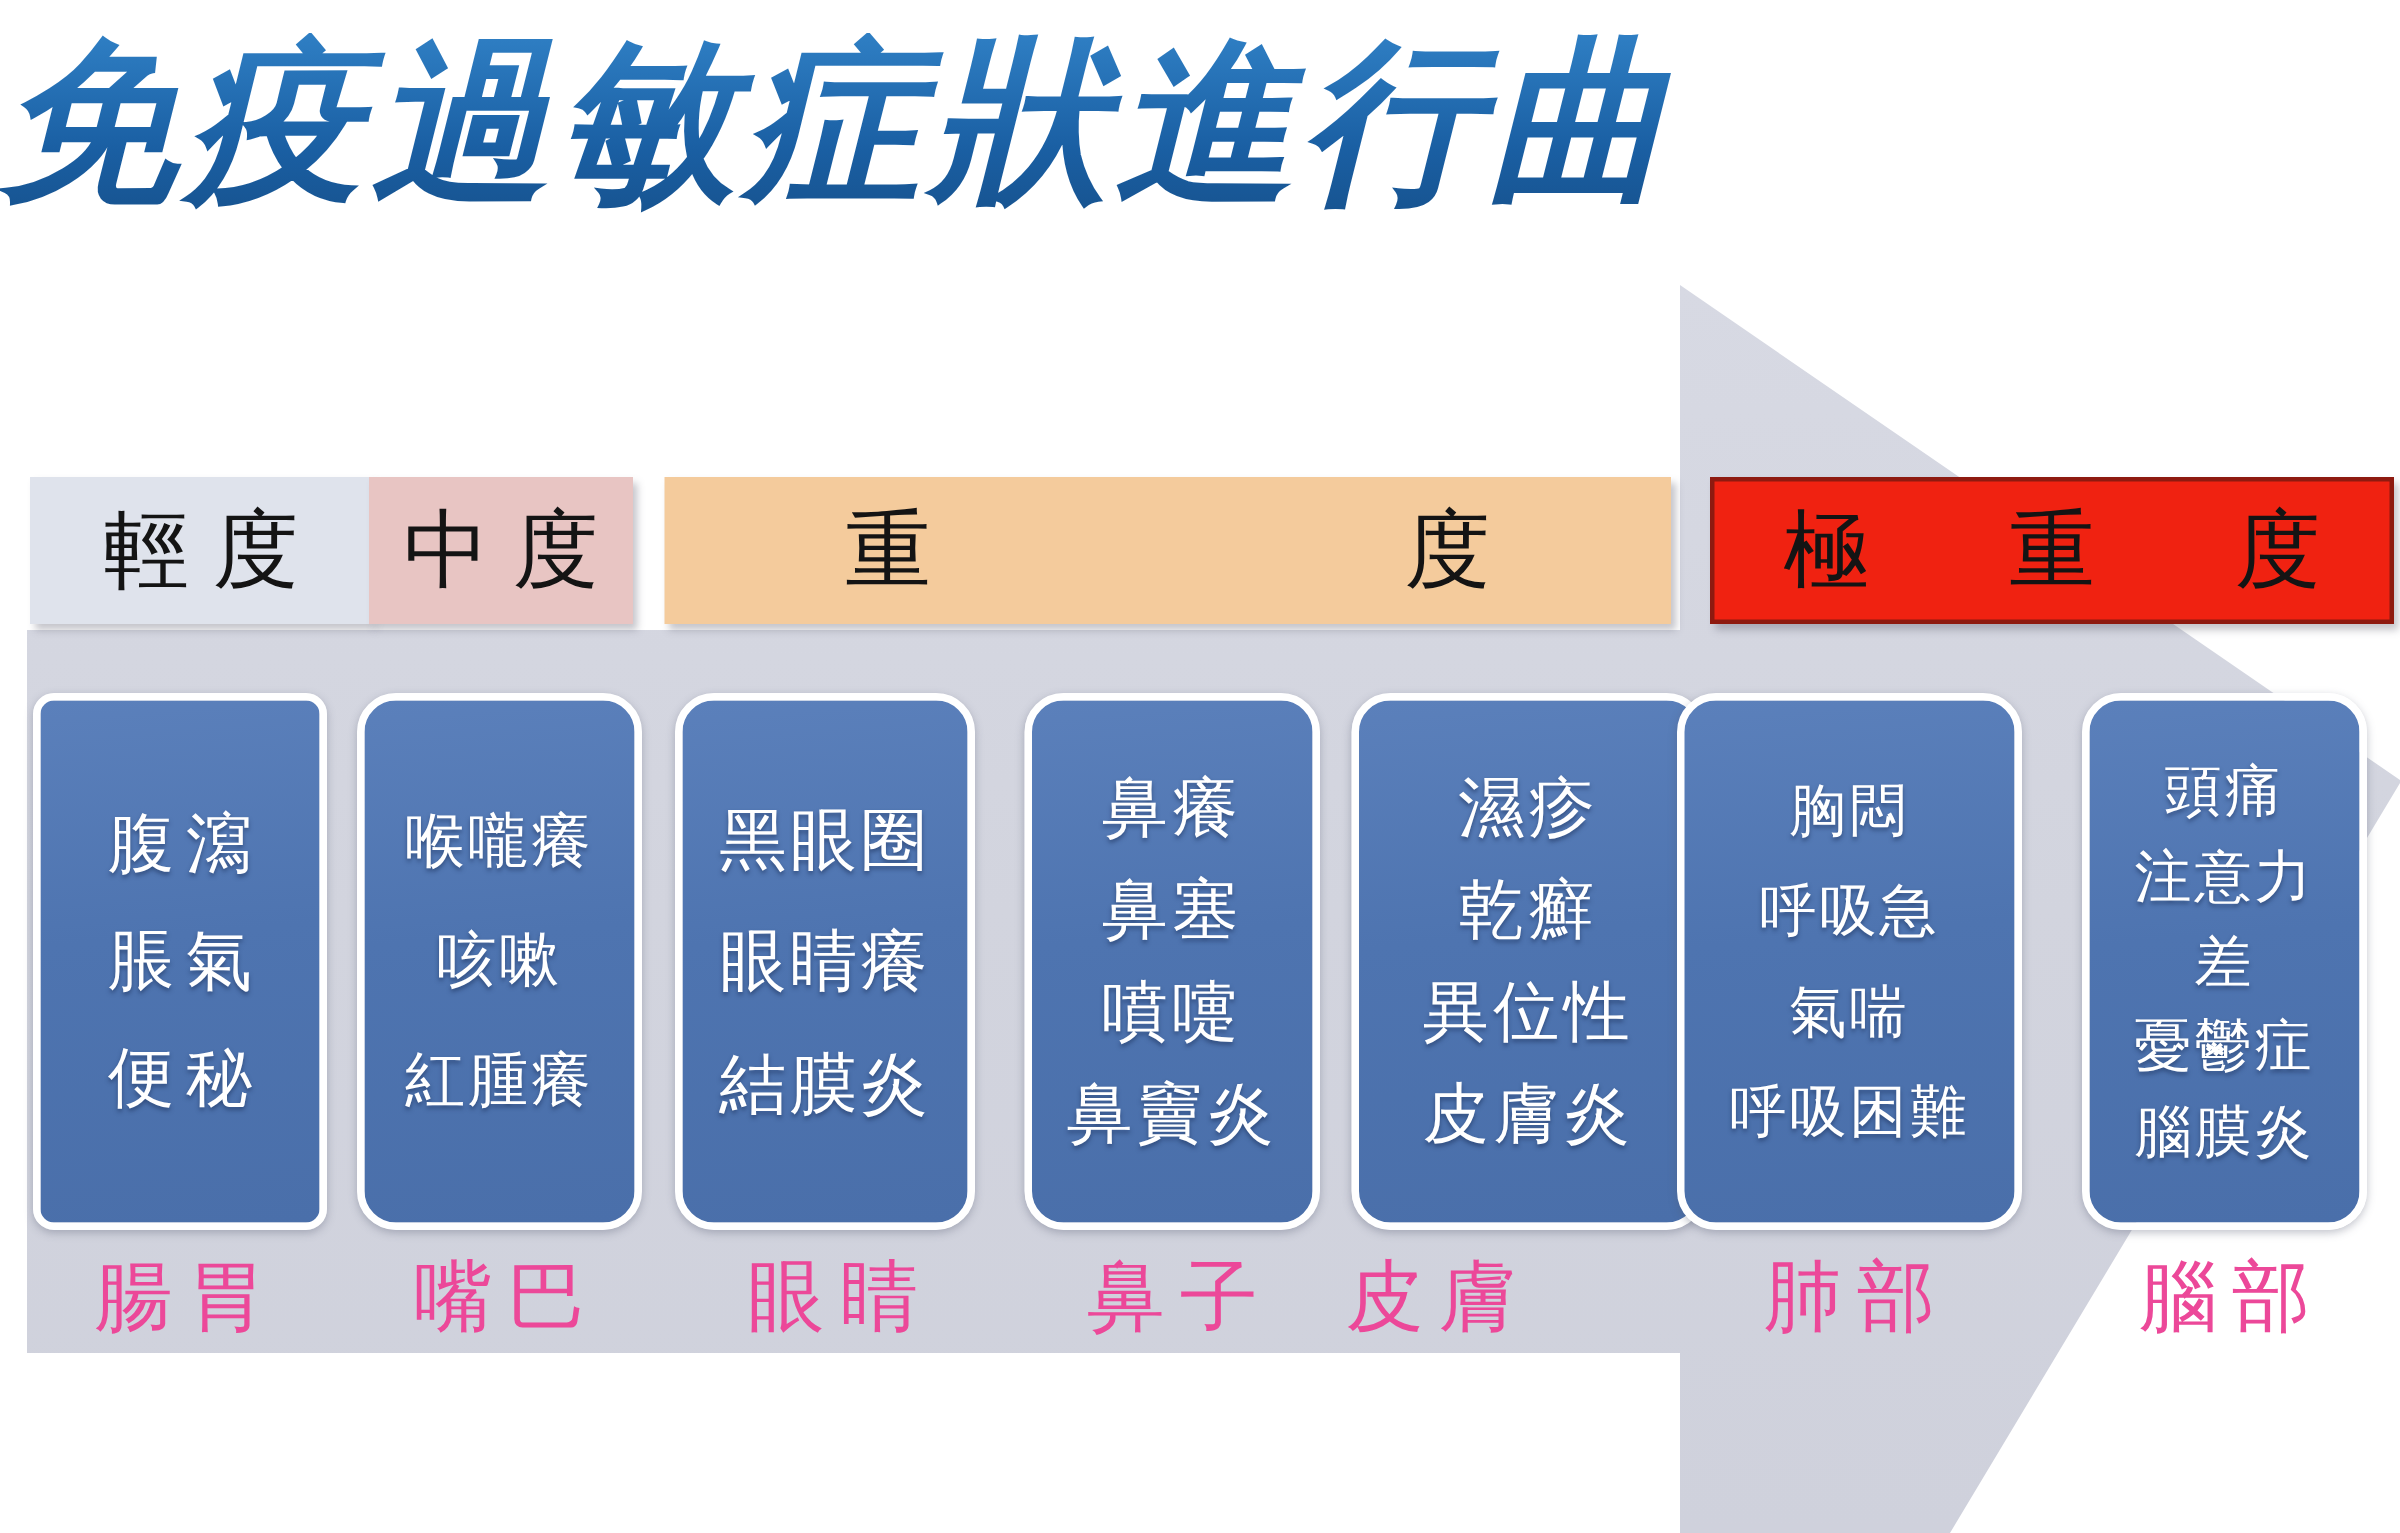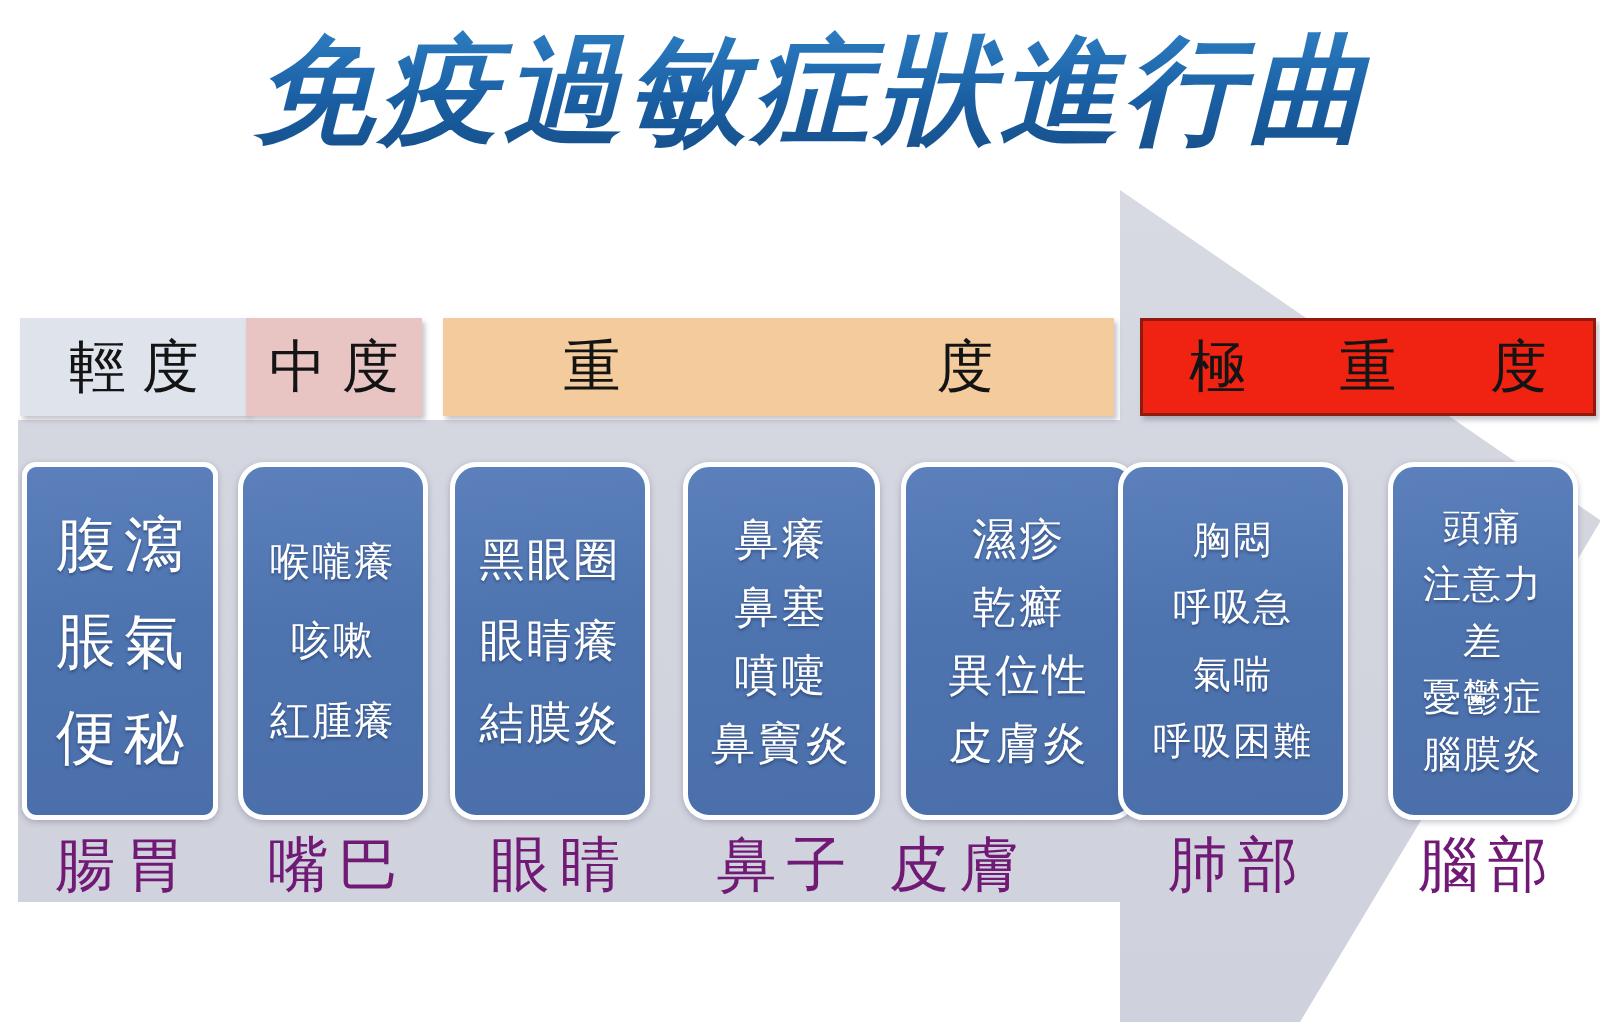"免疫過敏症狀進行曲" #title { font-family: Liberation Serif, serif -> Liberation Mono, monospace; text-align: right -> left }
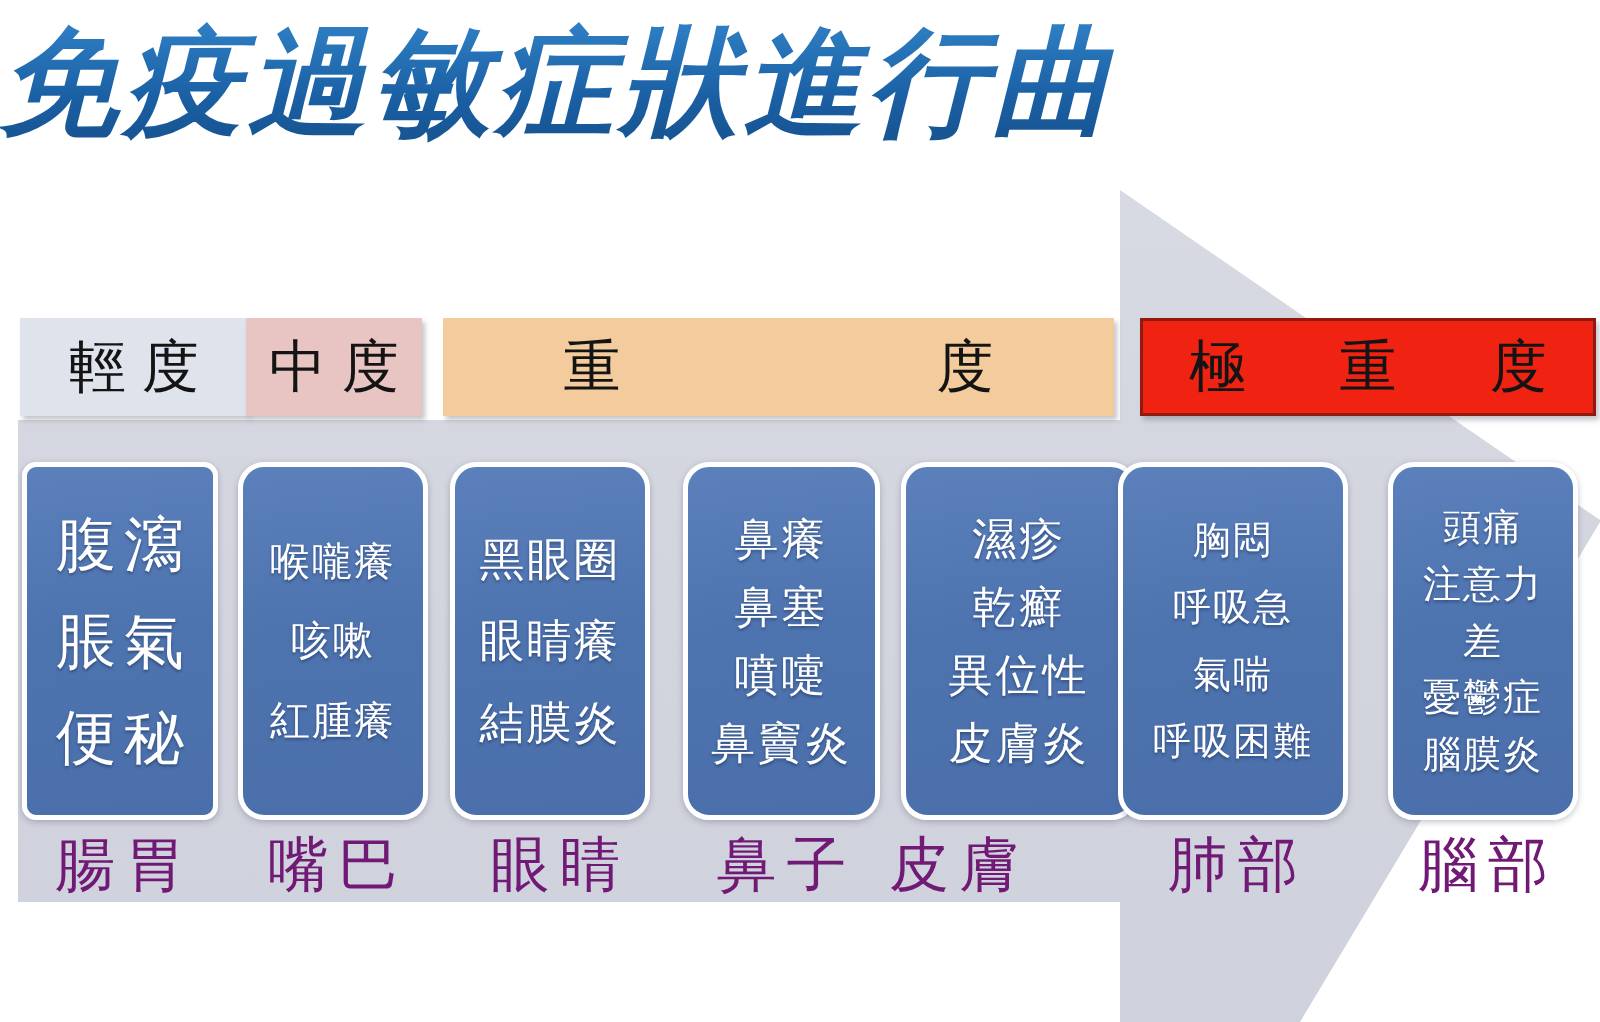"腹瀉" .box-0 .line { font-size: 60px -> 44px }
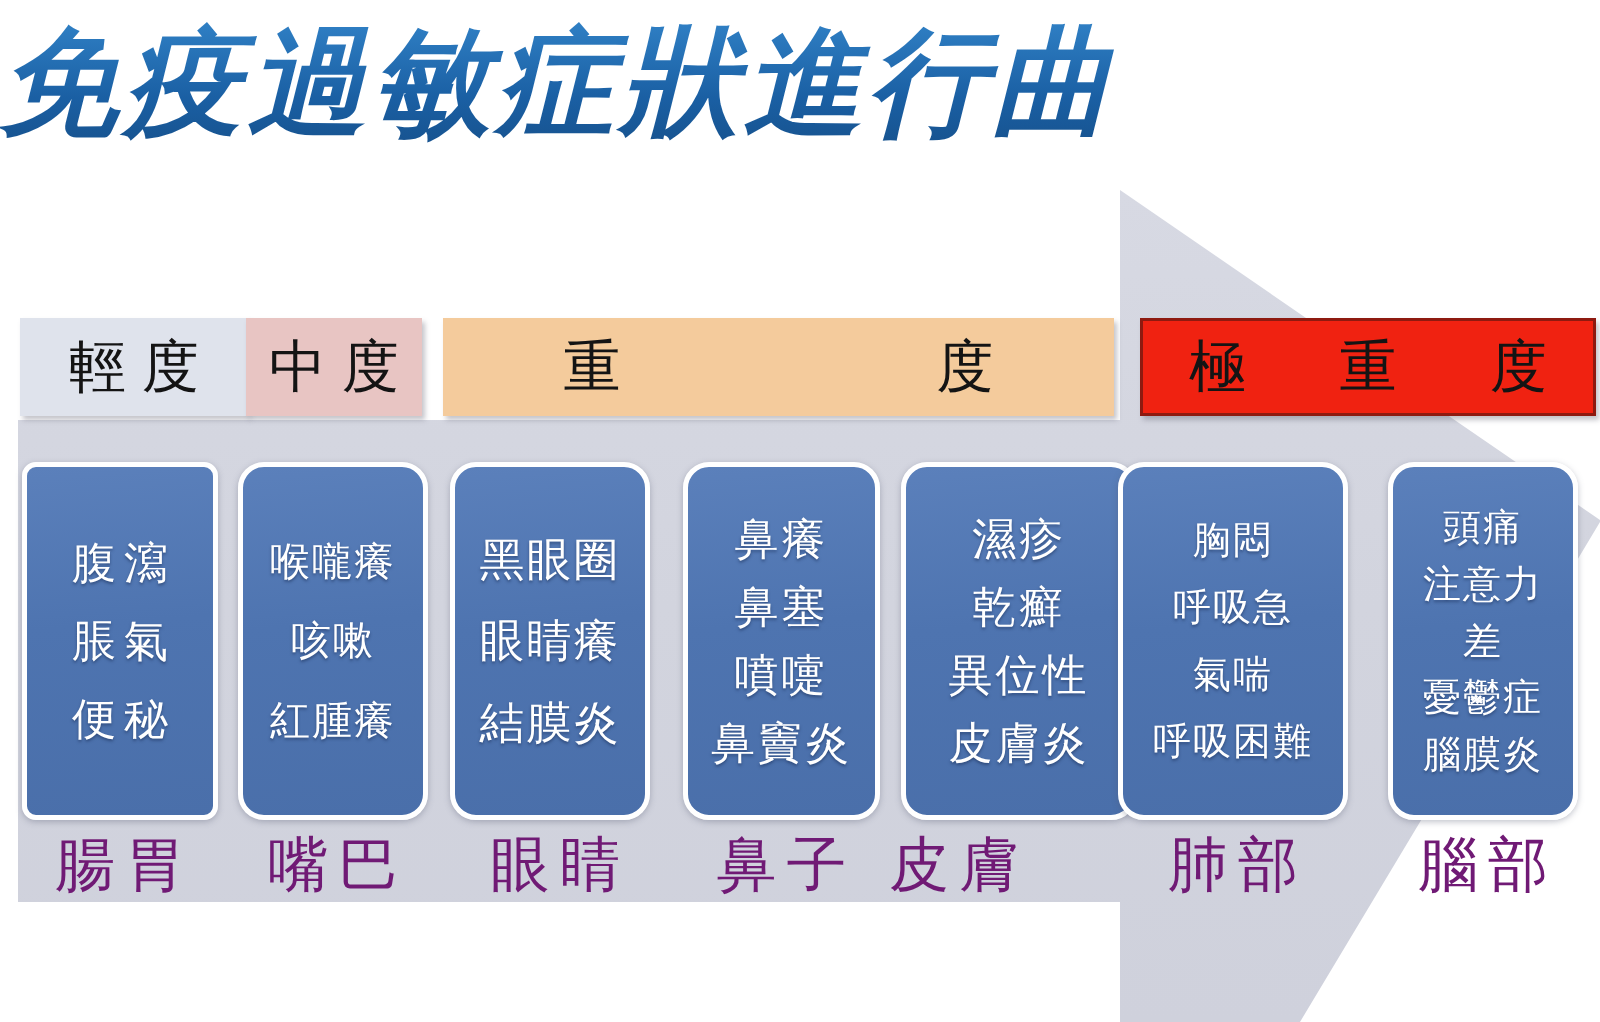"腸胃" .organ-label { color: #701a75 -> #ec4899; font-size: 60px -> 52px }
